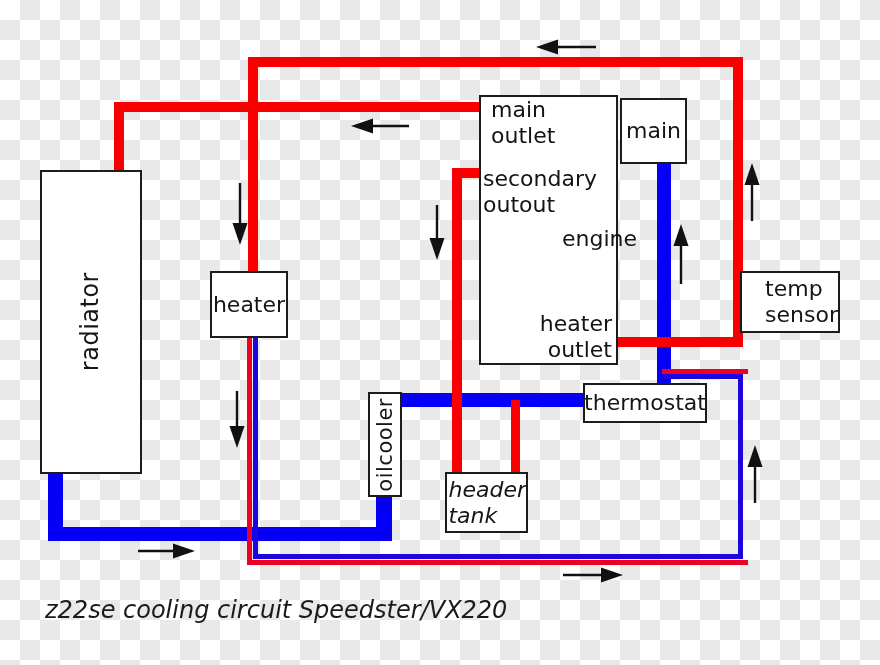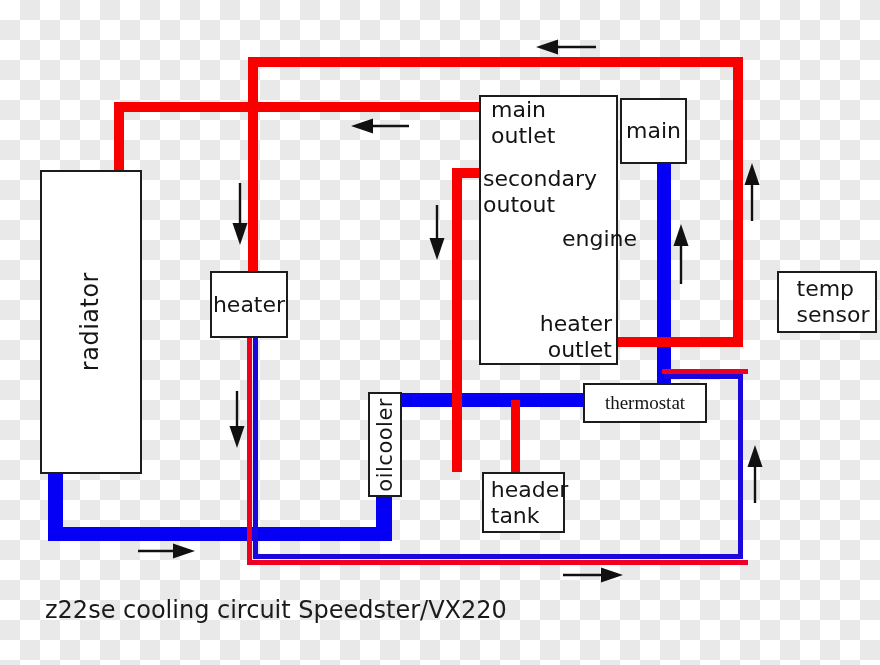"temp" .node.padleft { justify-content: center -> flex-end; margin-left: 37px -> none }
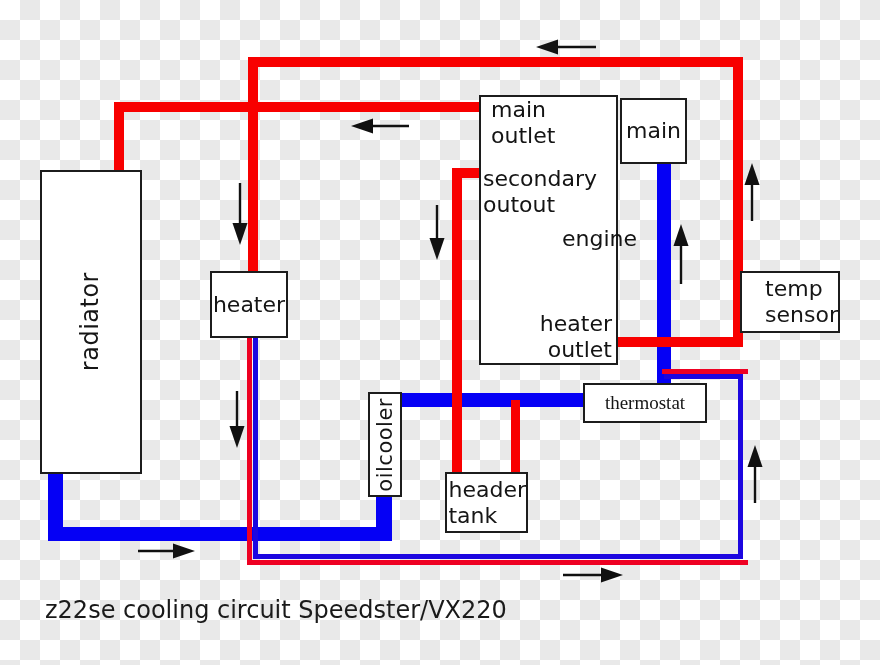"thermostat" div.node { font-family: Liberation Serif, serif -> none; font-size: 19px -> 22px }
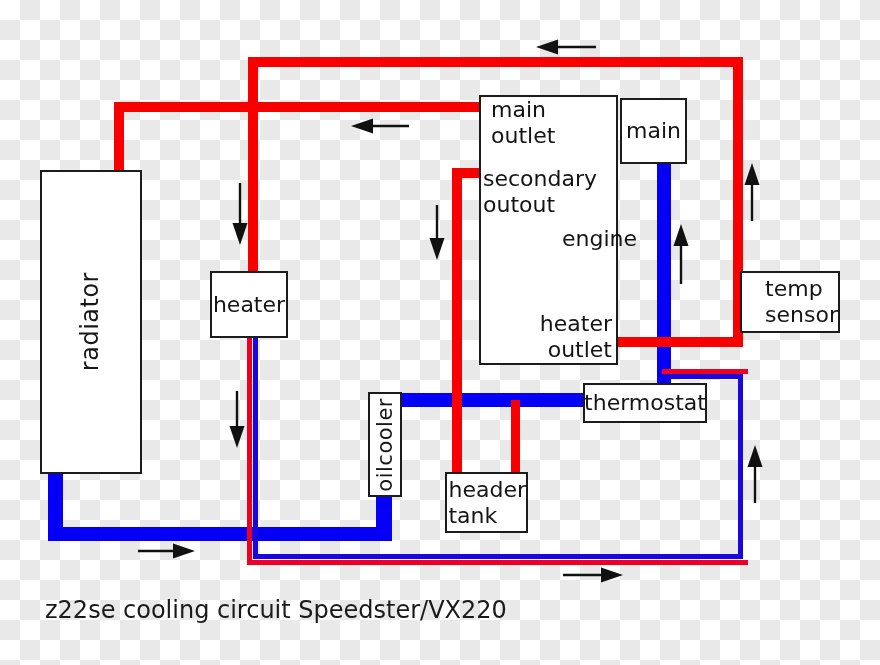"header" div.node { font-style: none -> italic }
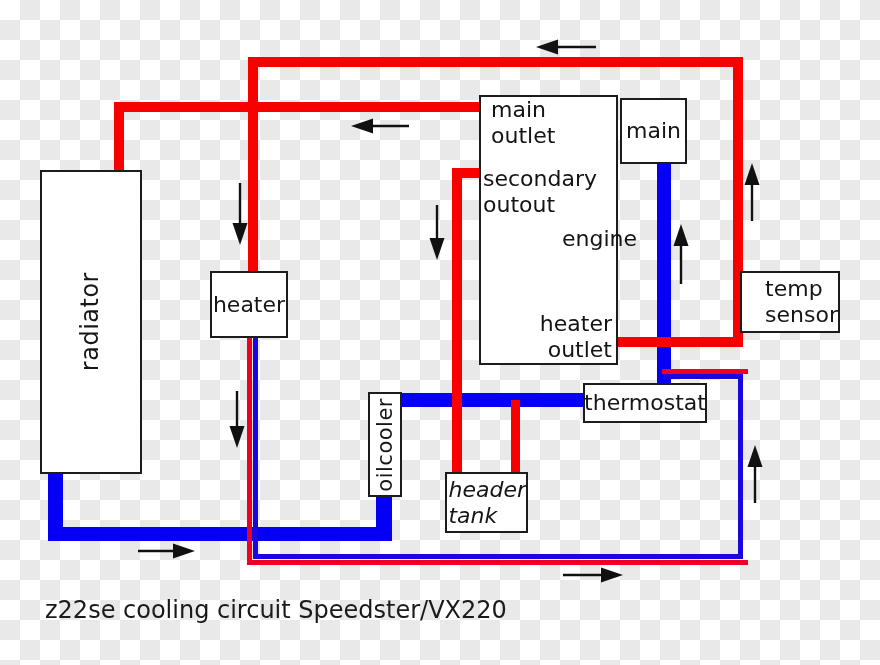"z22se cooling circuit Speedster/VX220" div { font-style: none -> italic }
